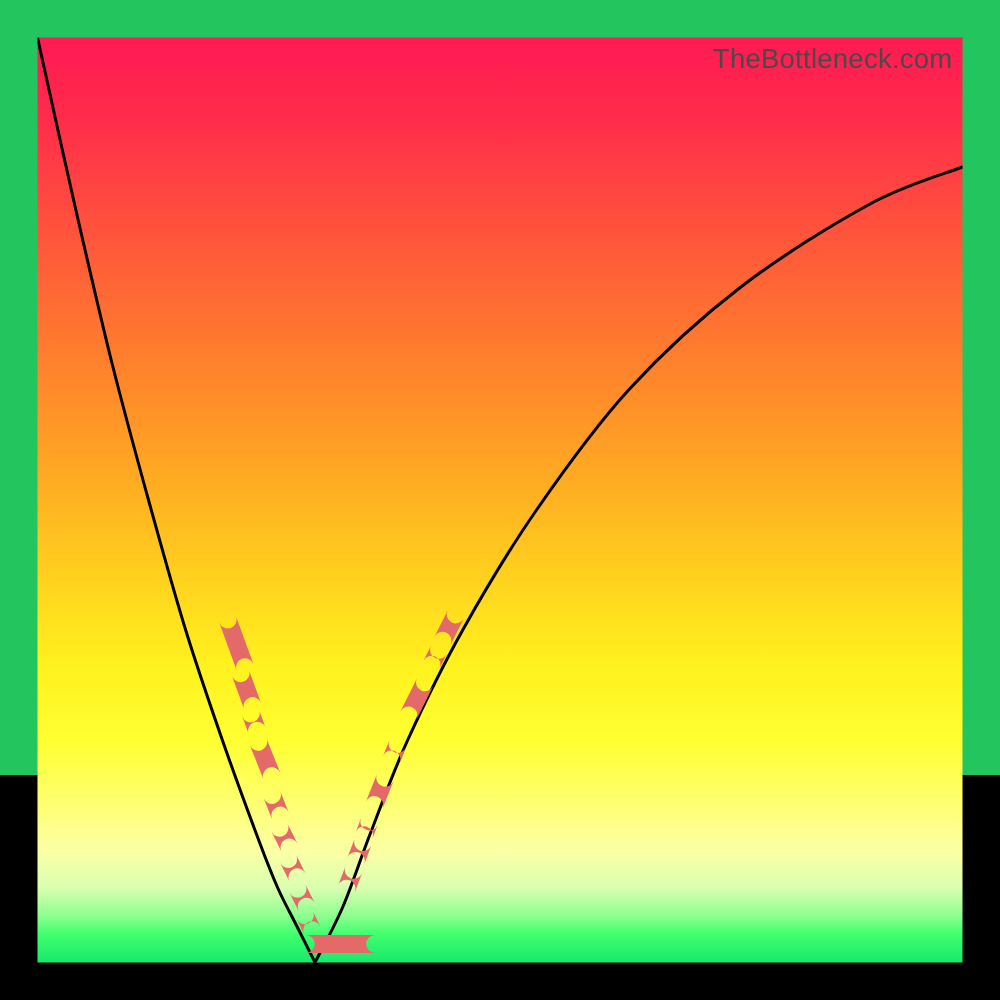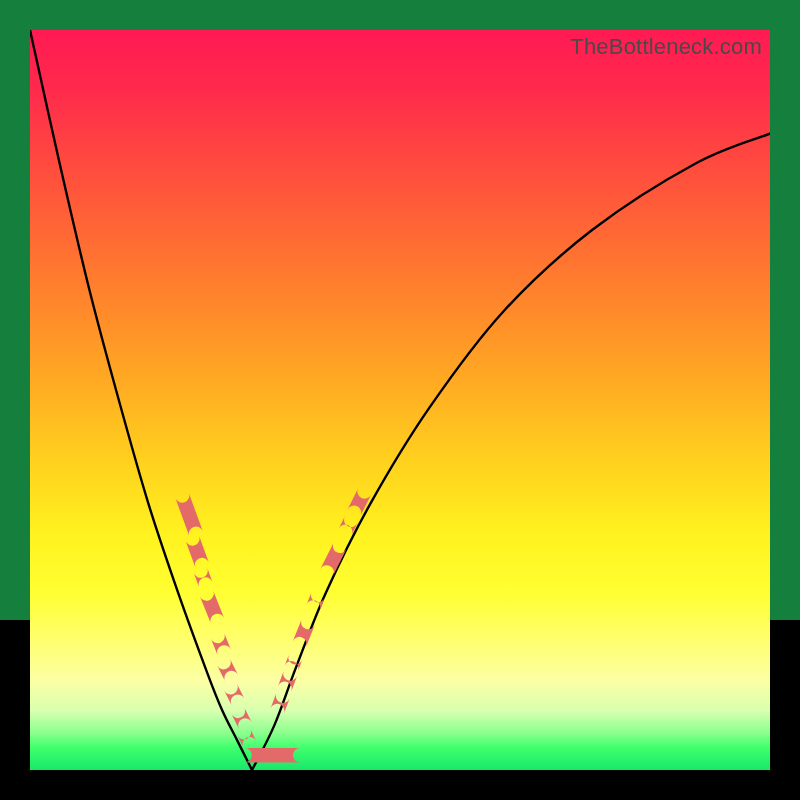"TheBottleneck.com" .frame { background: #15803d -> #22c55e }
